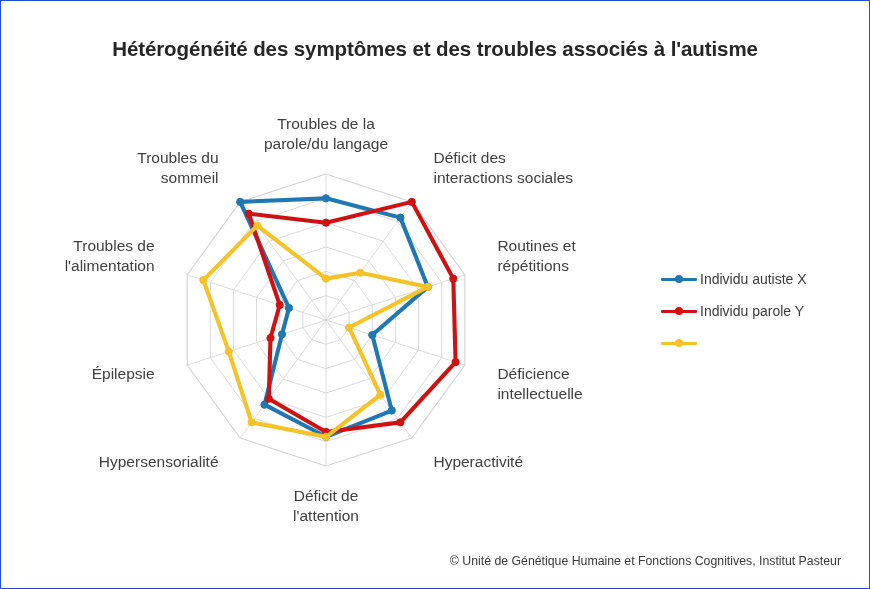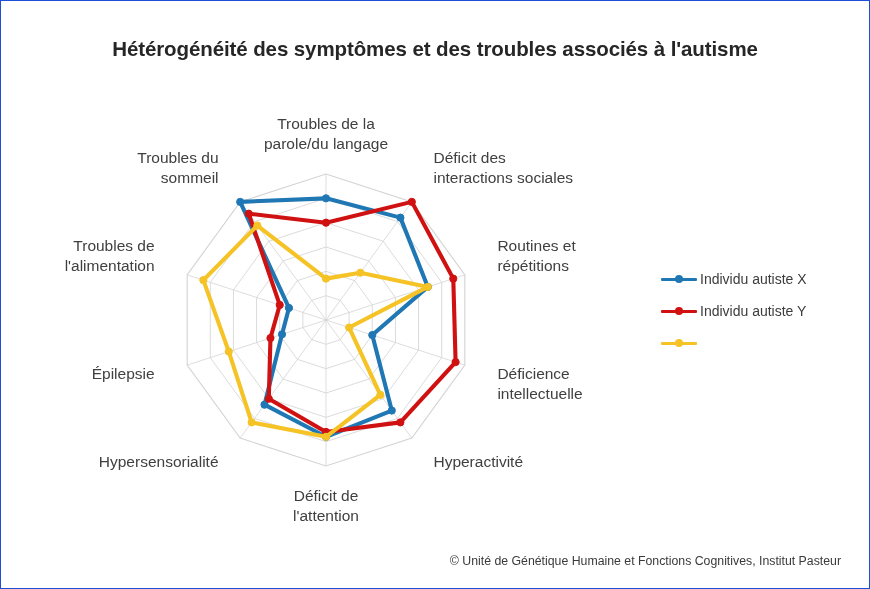"Individu autiste Y" span.legend-label { text: autiste -> parole }
